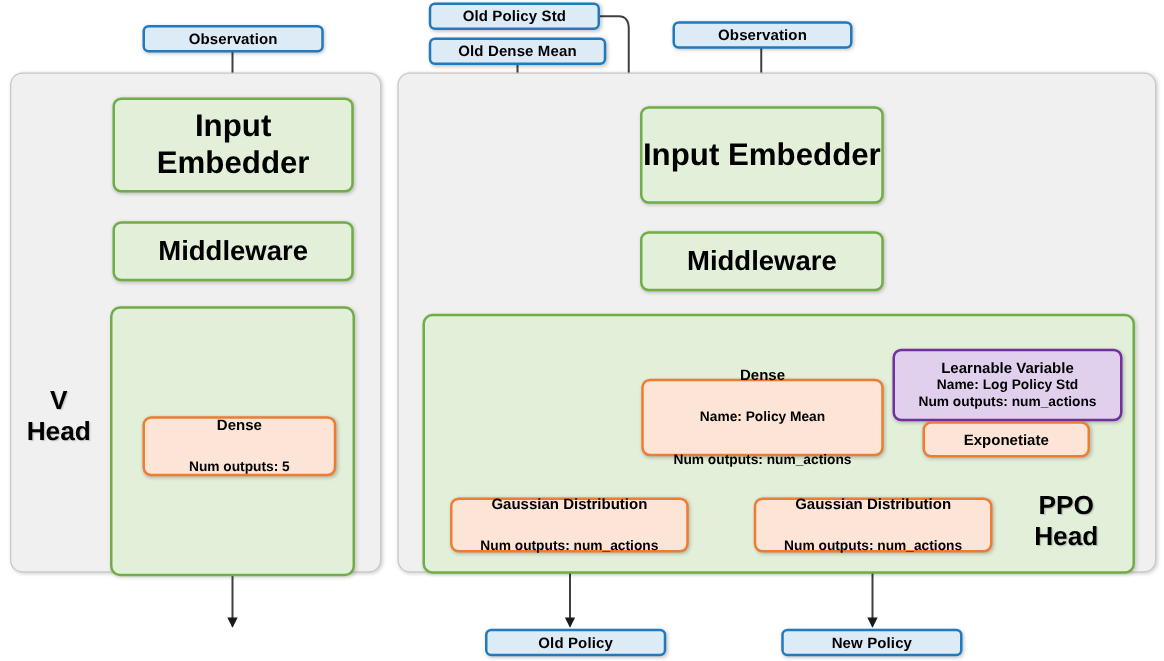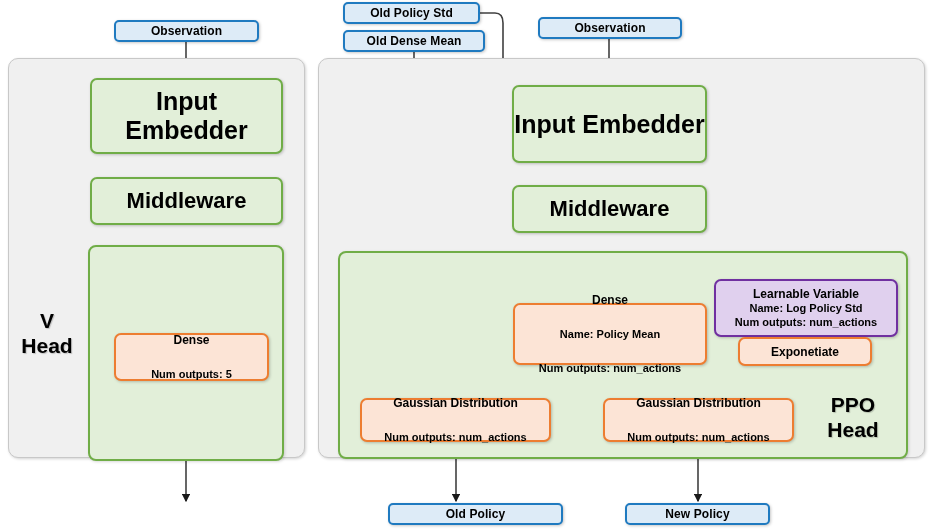"Old Policy" div.node { width: 175px -> 145px }
